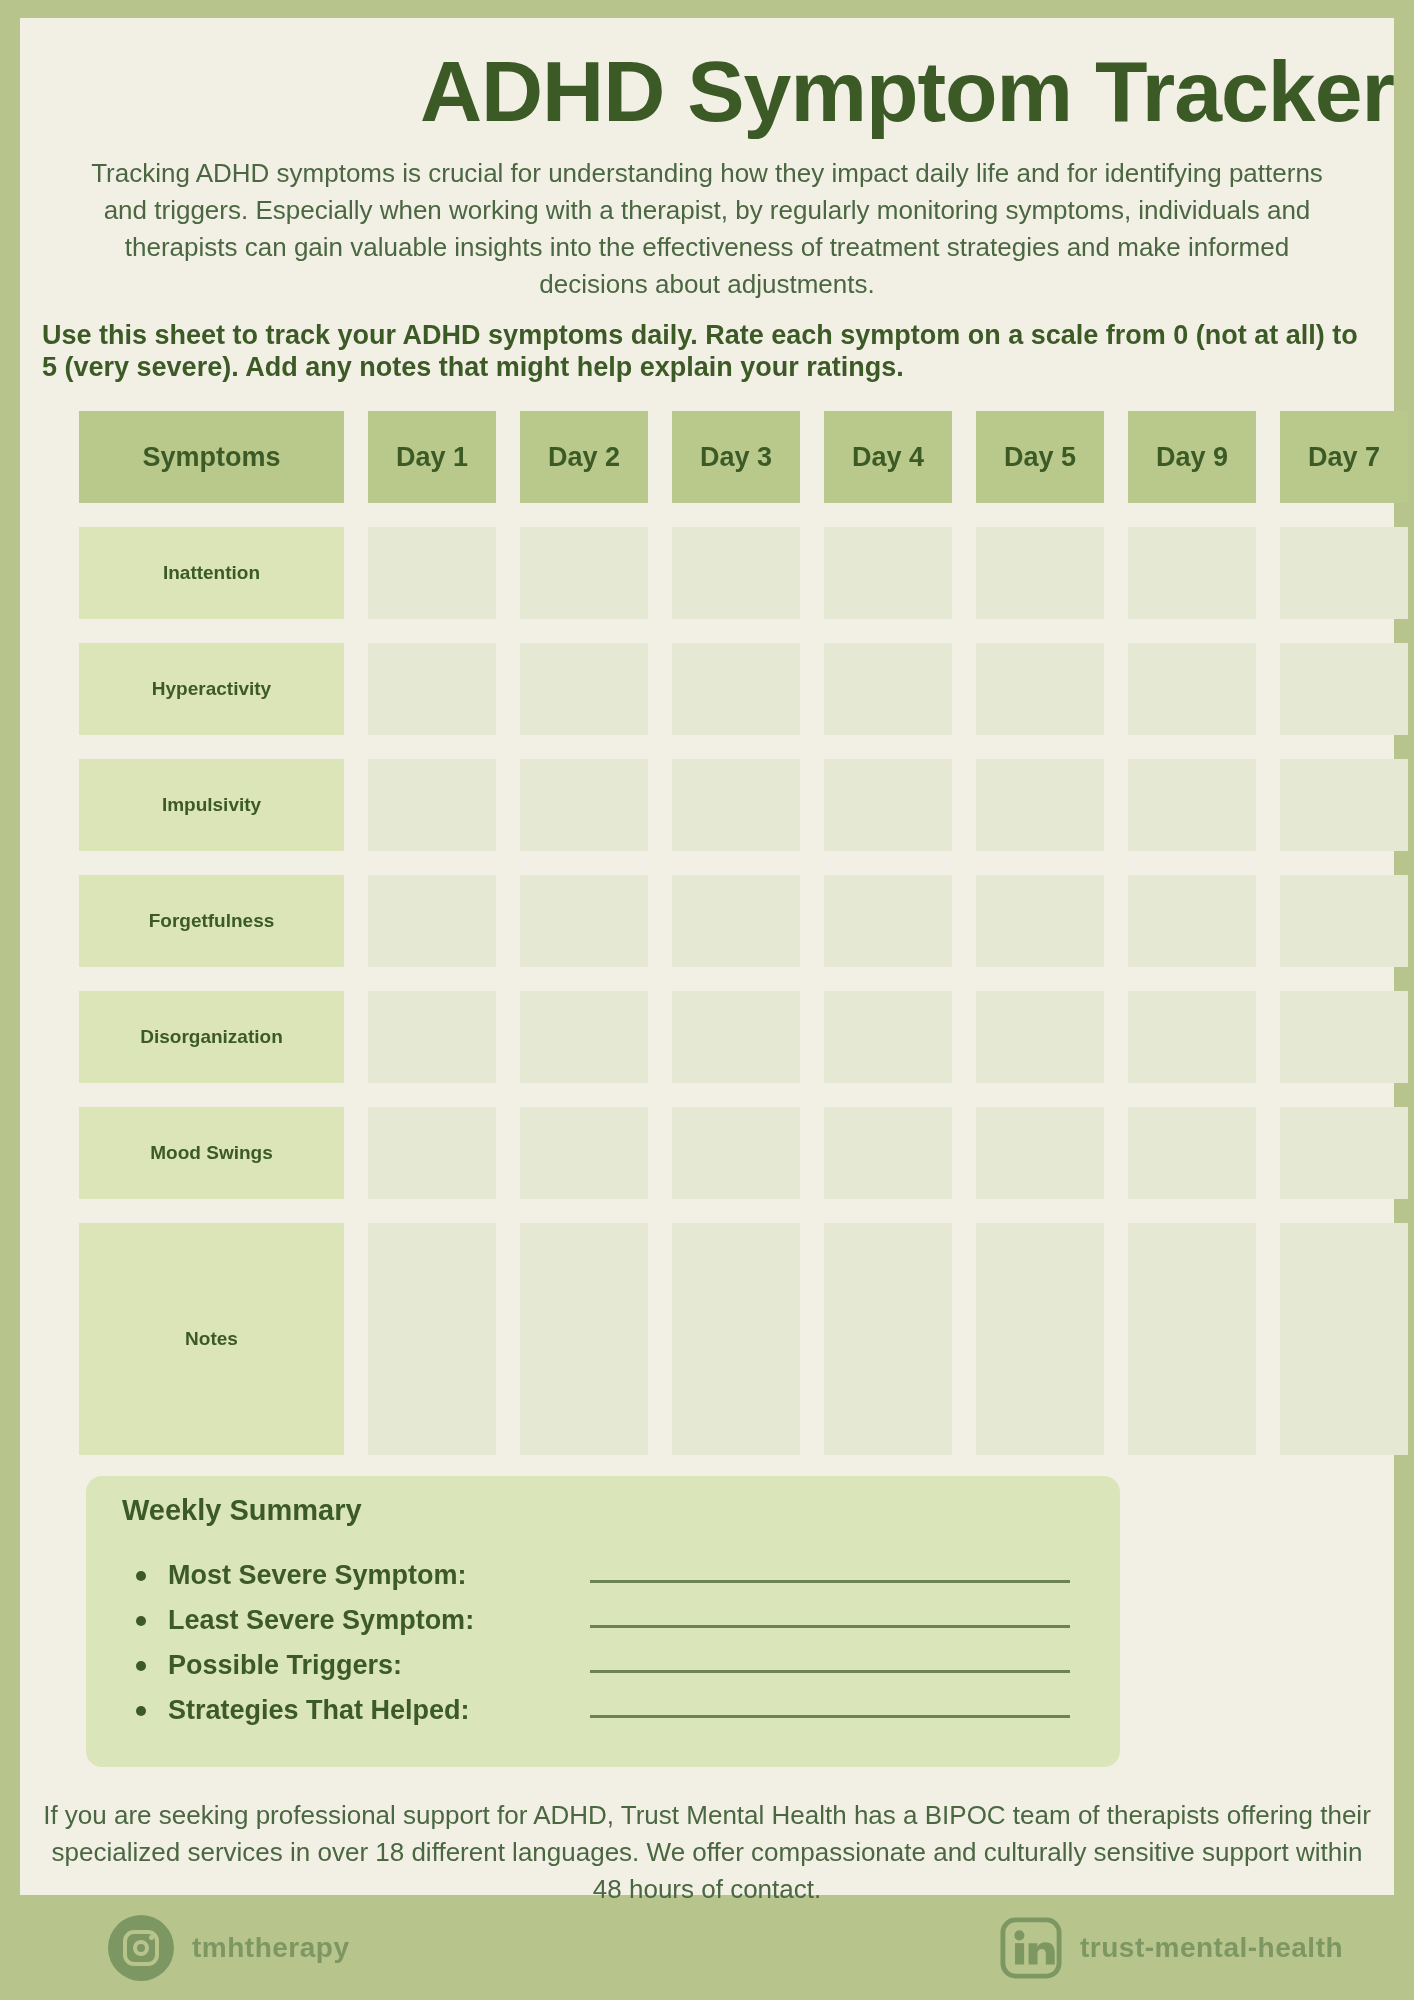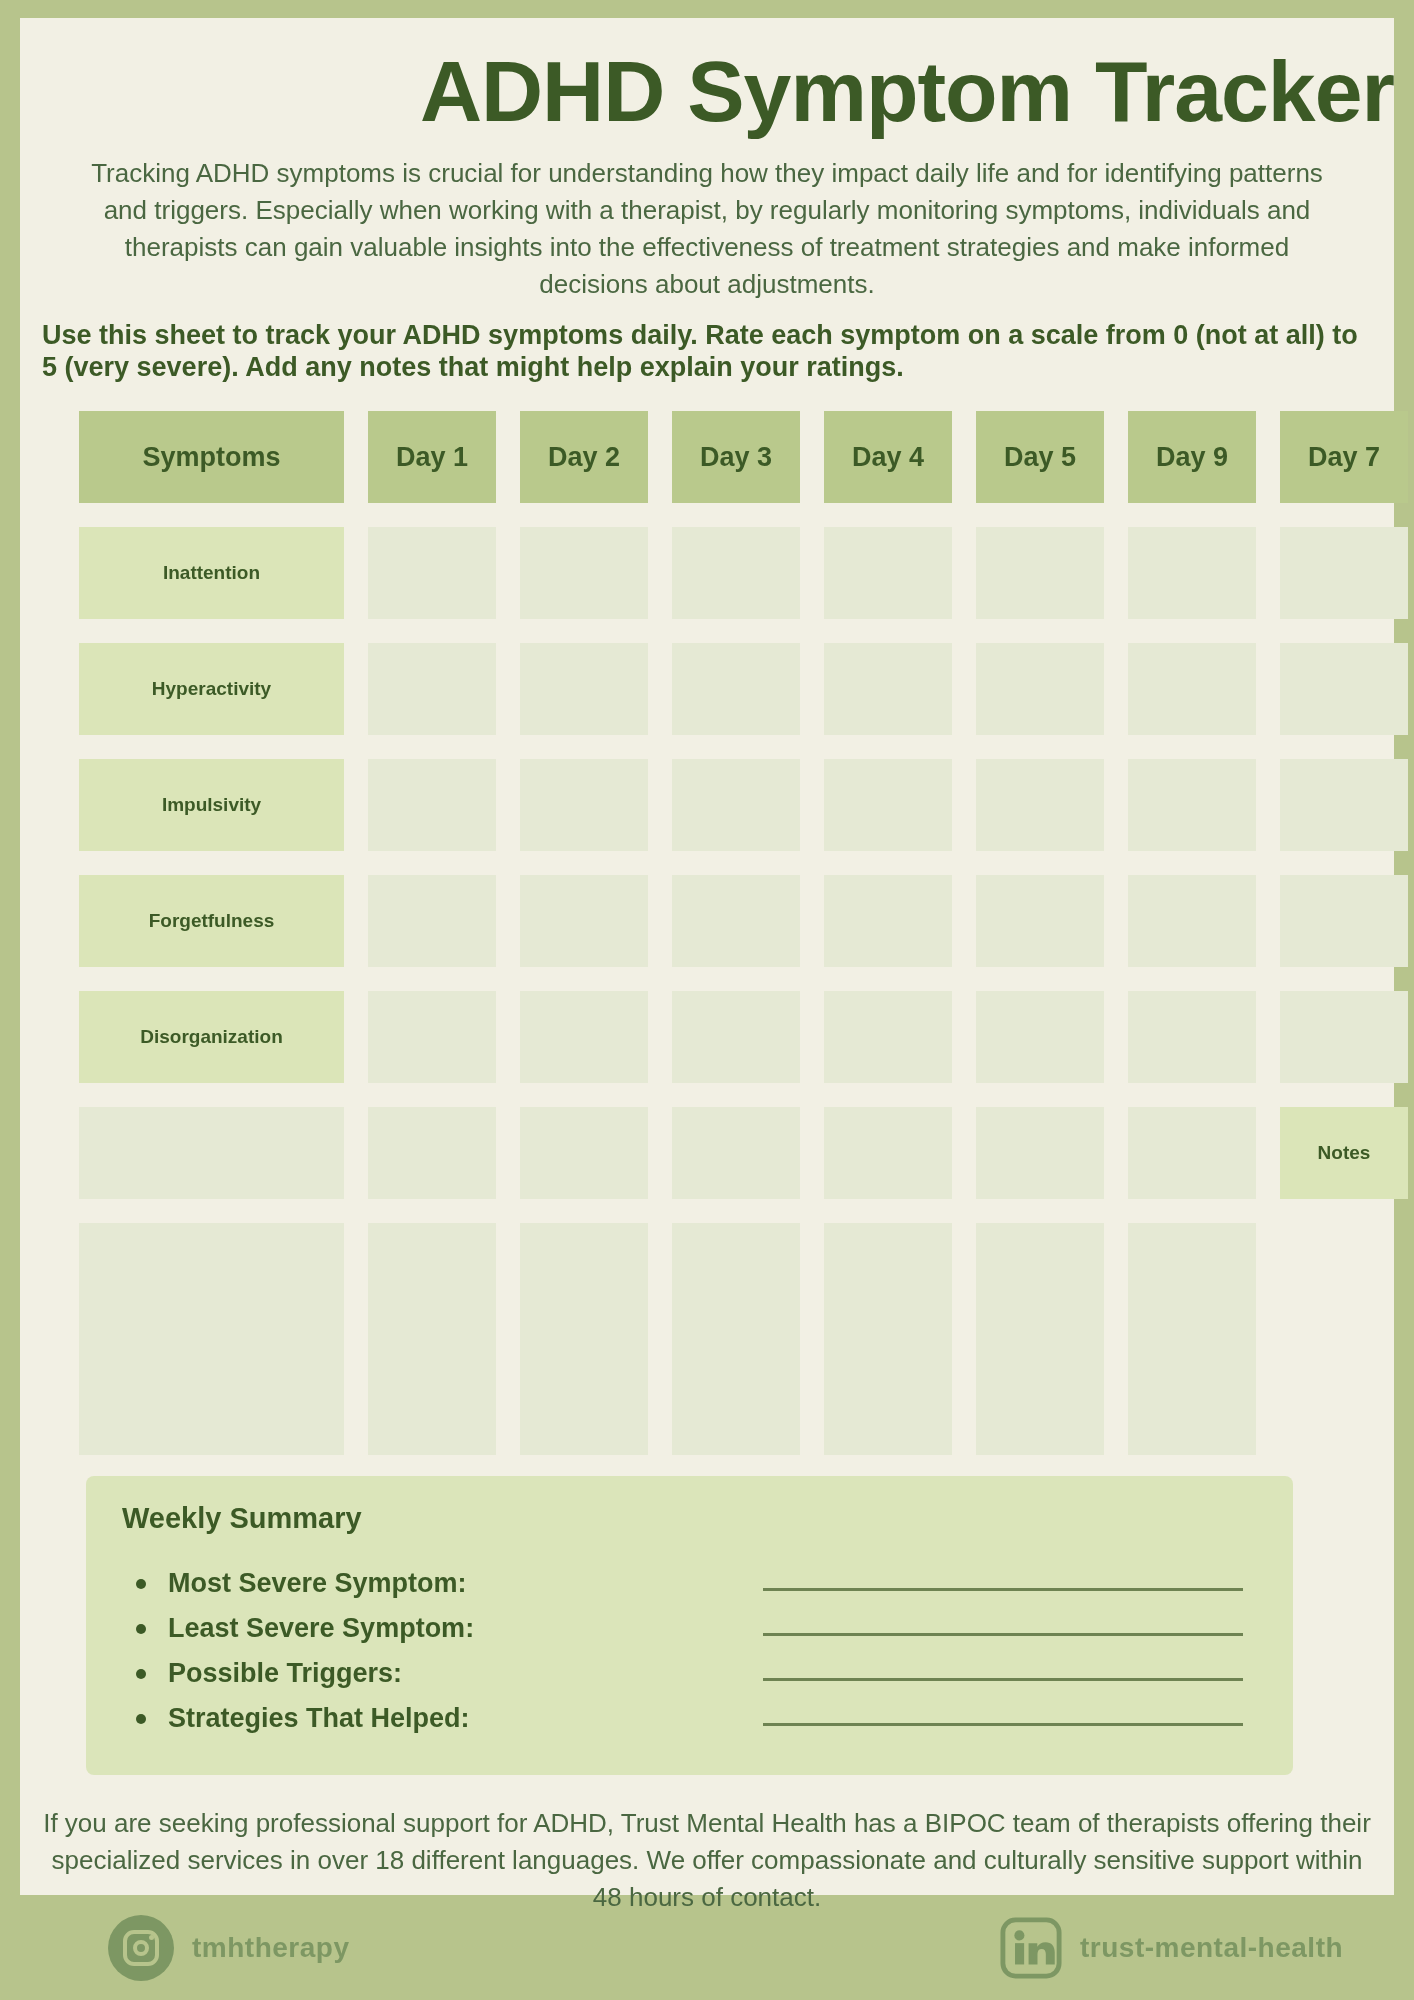"Mood Swings" div.cell { html: none -> <div>Mood Swings</div> }
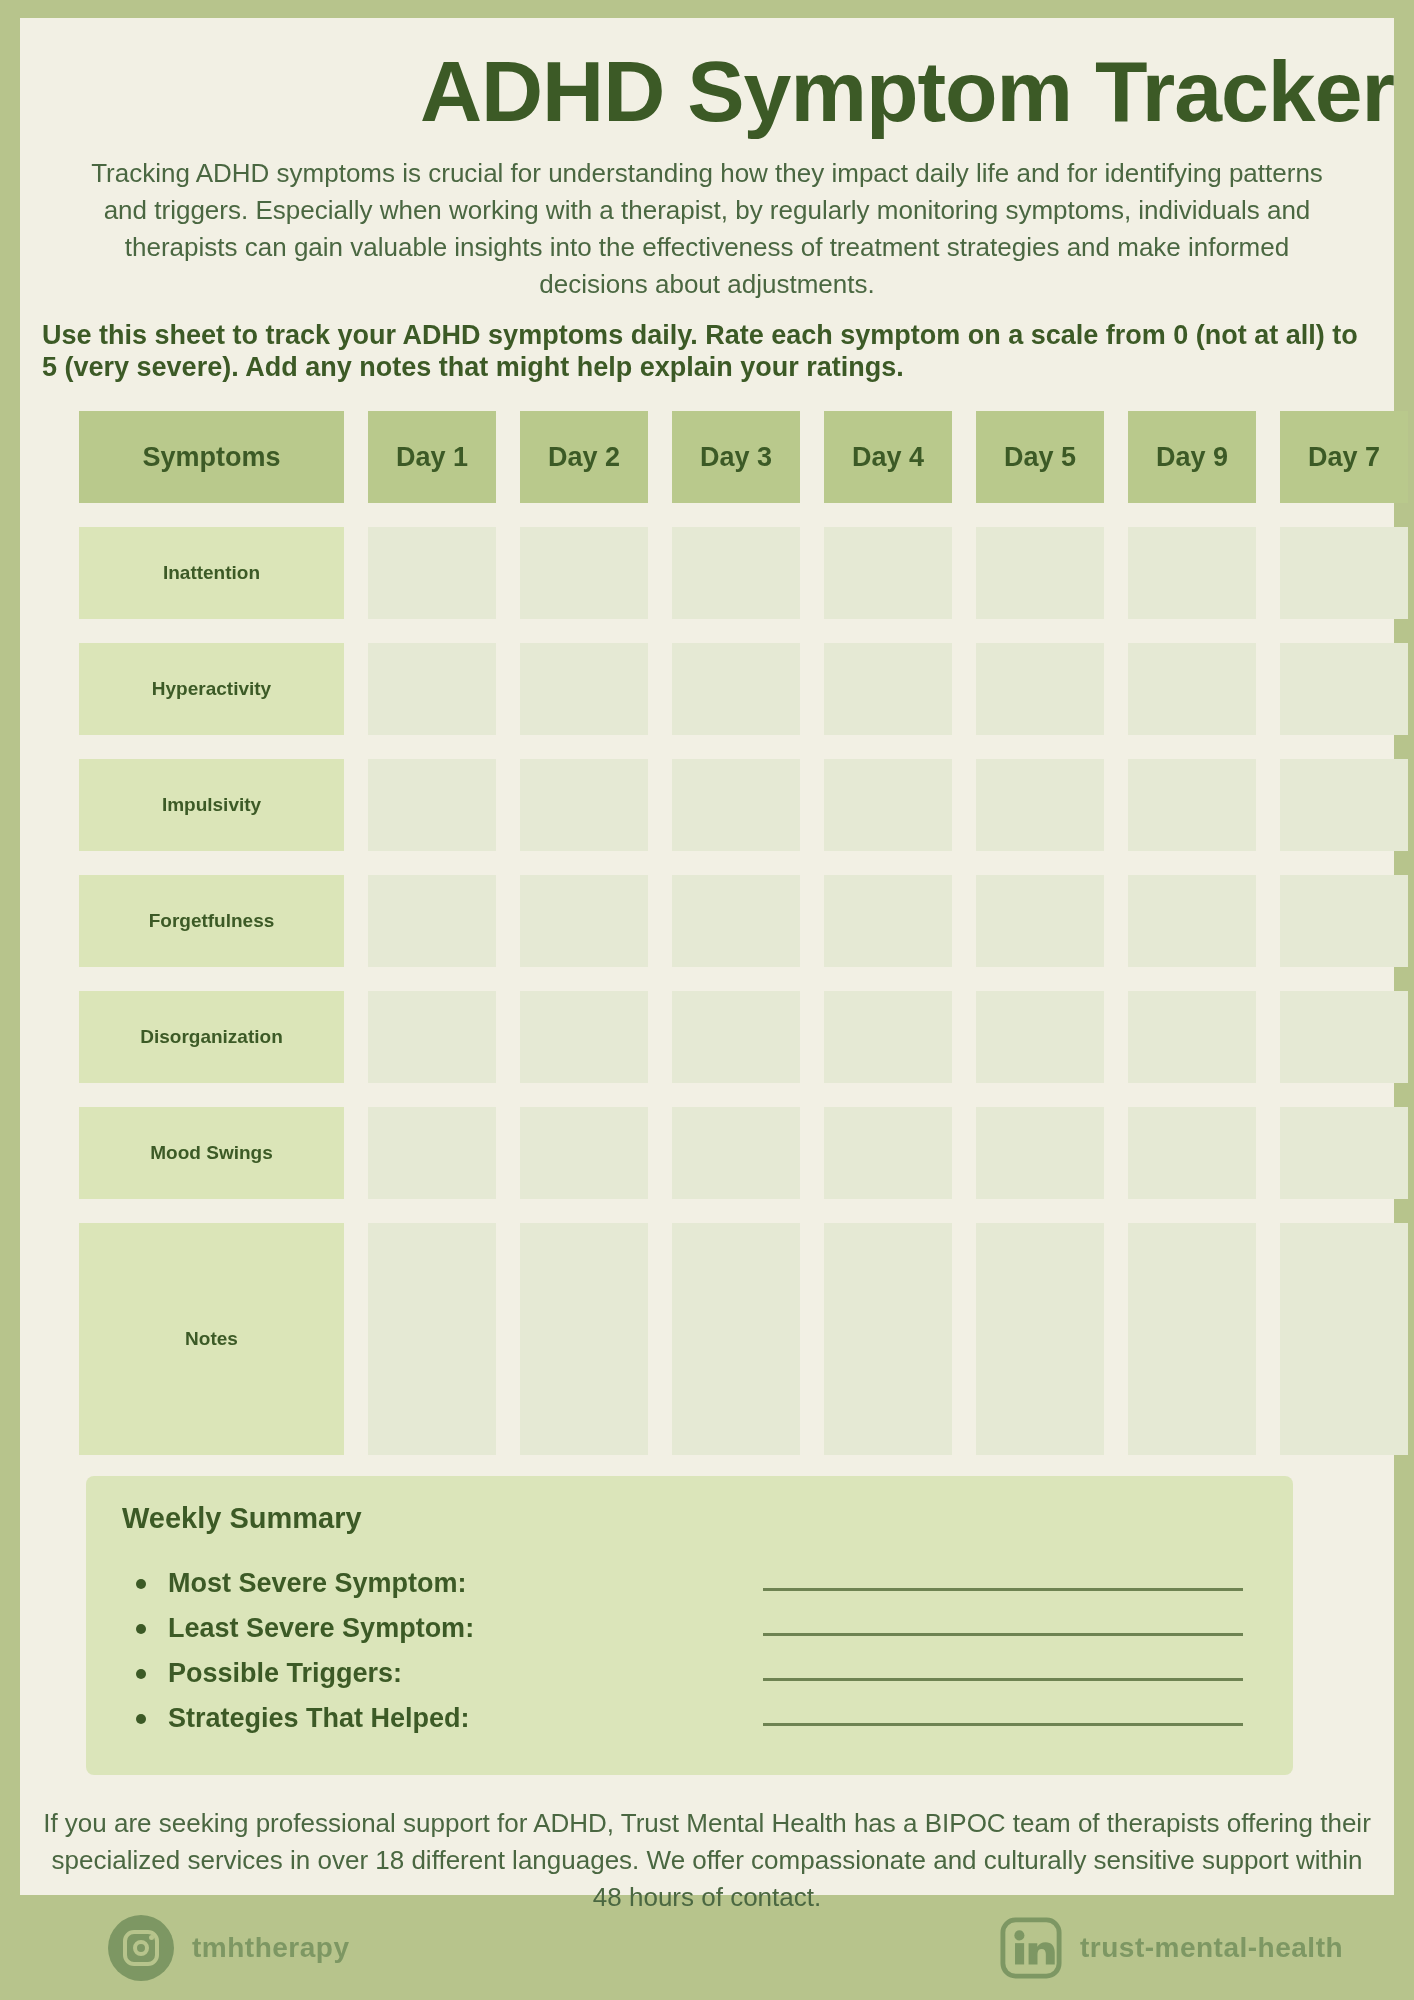"Weekly Summary" .summary-box { border-radius: 8px -> 16px; padding: 26px 36px 34px 36px -> 18px 36px 34px 36px; width: 1207px -> 1034px }
